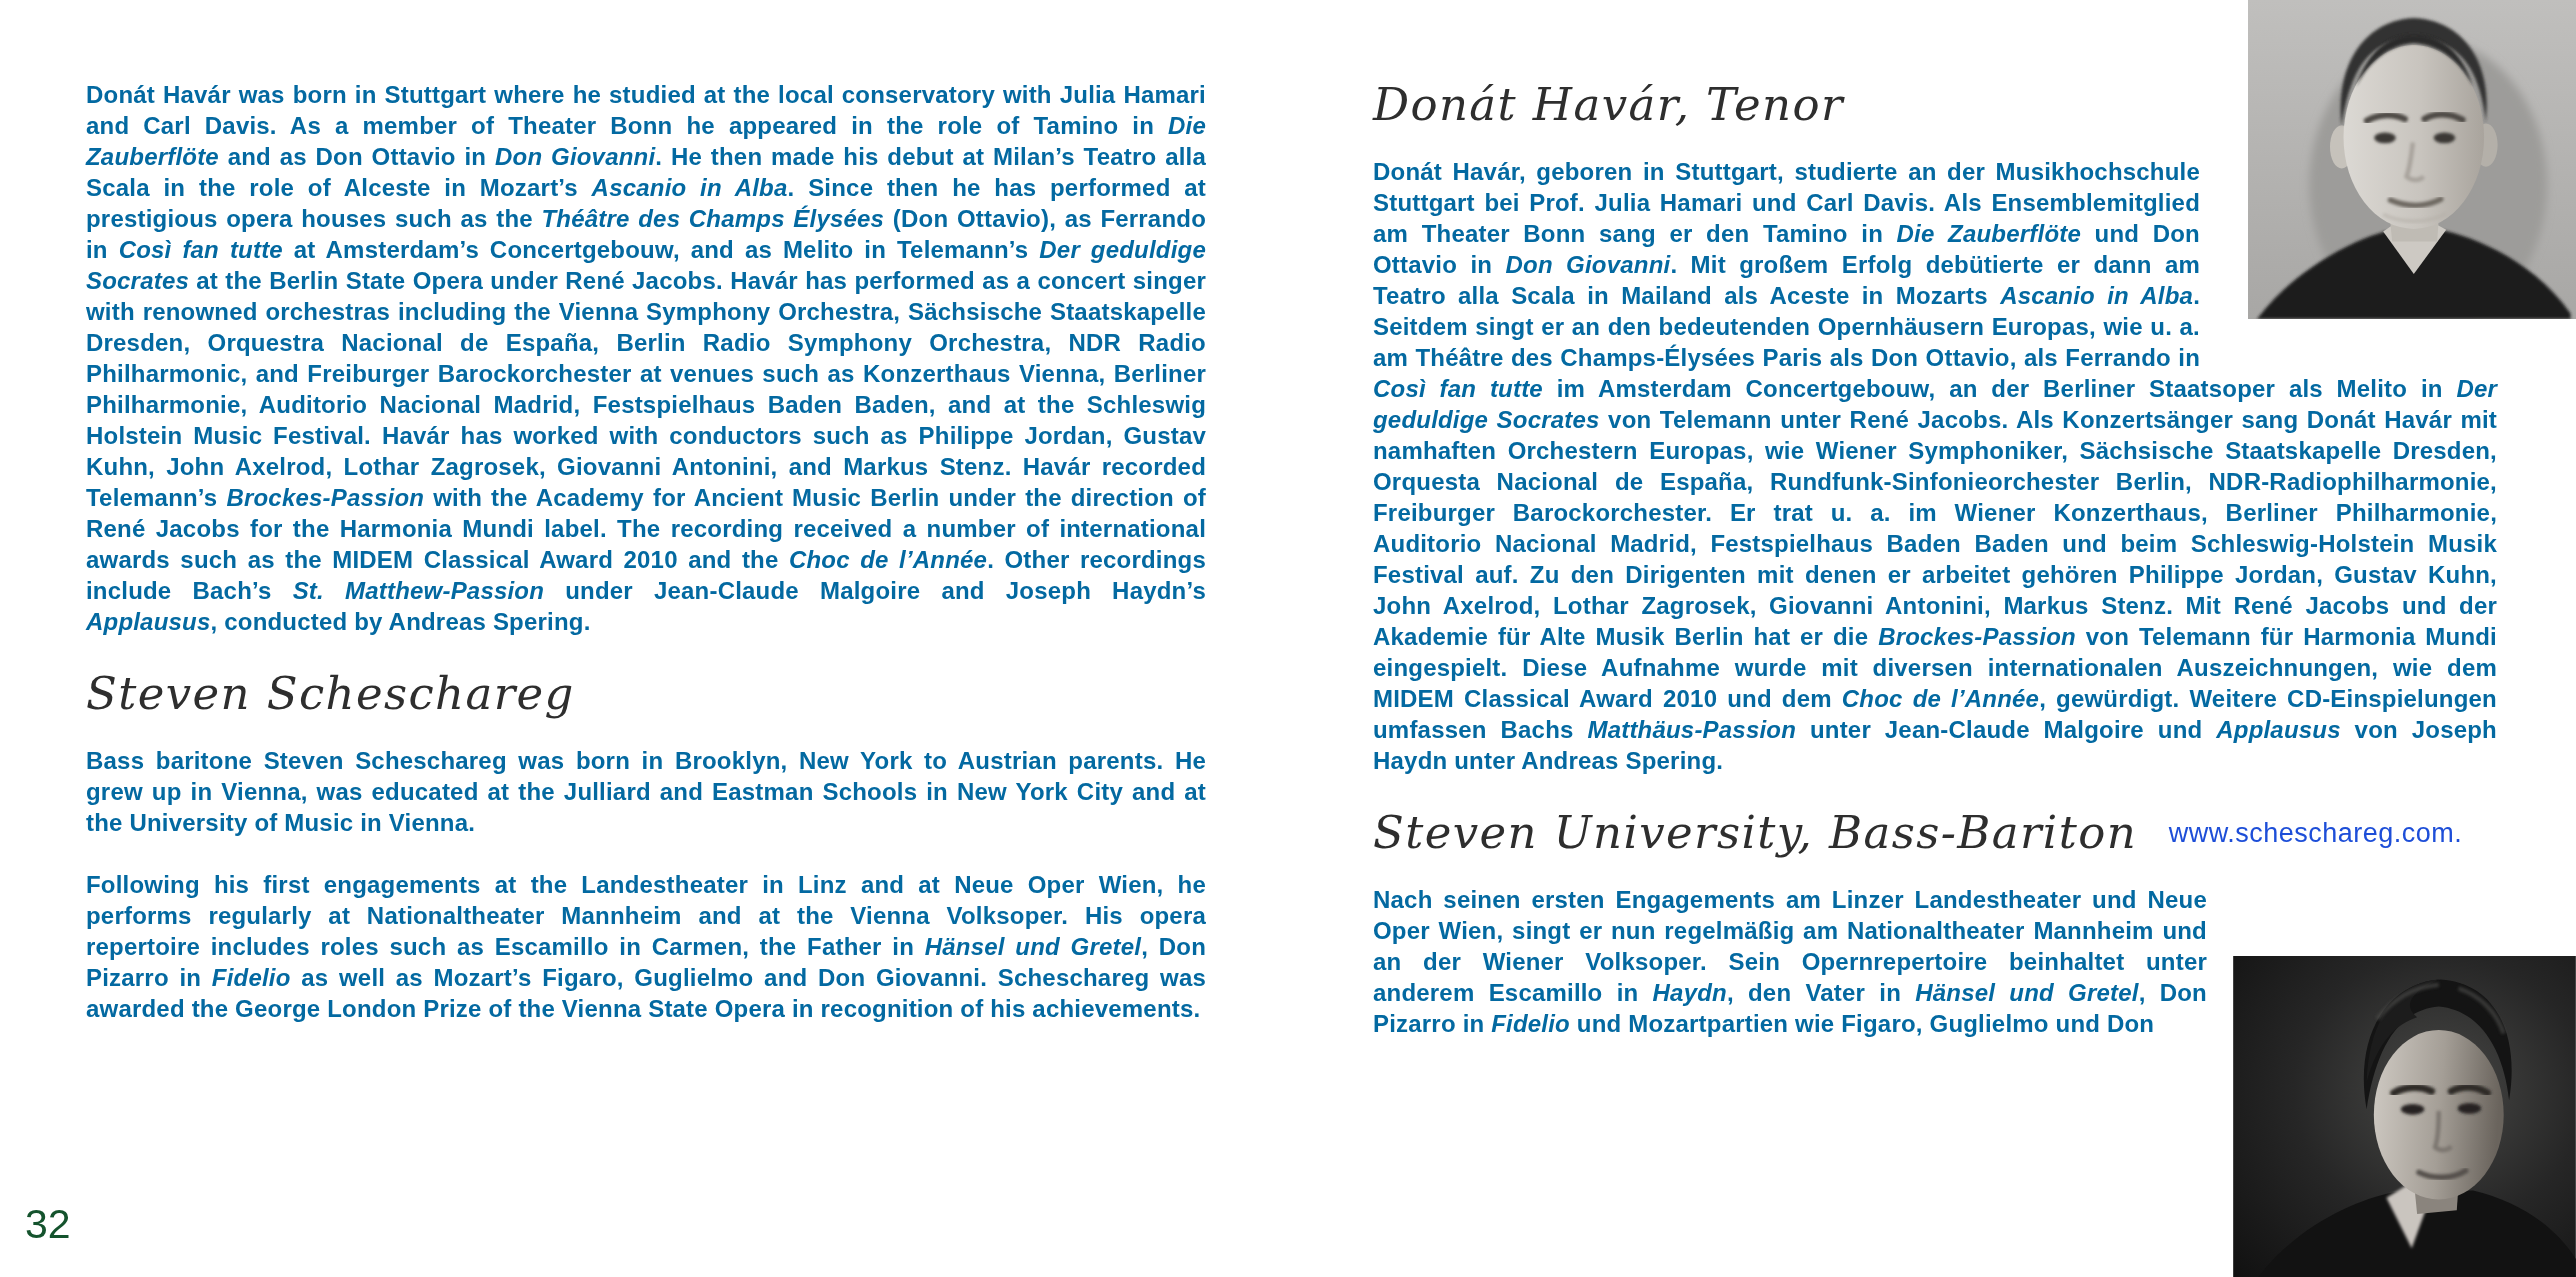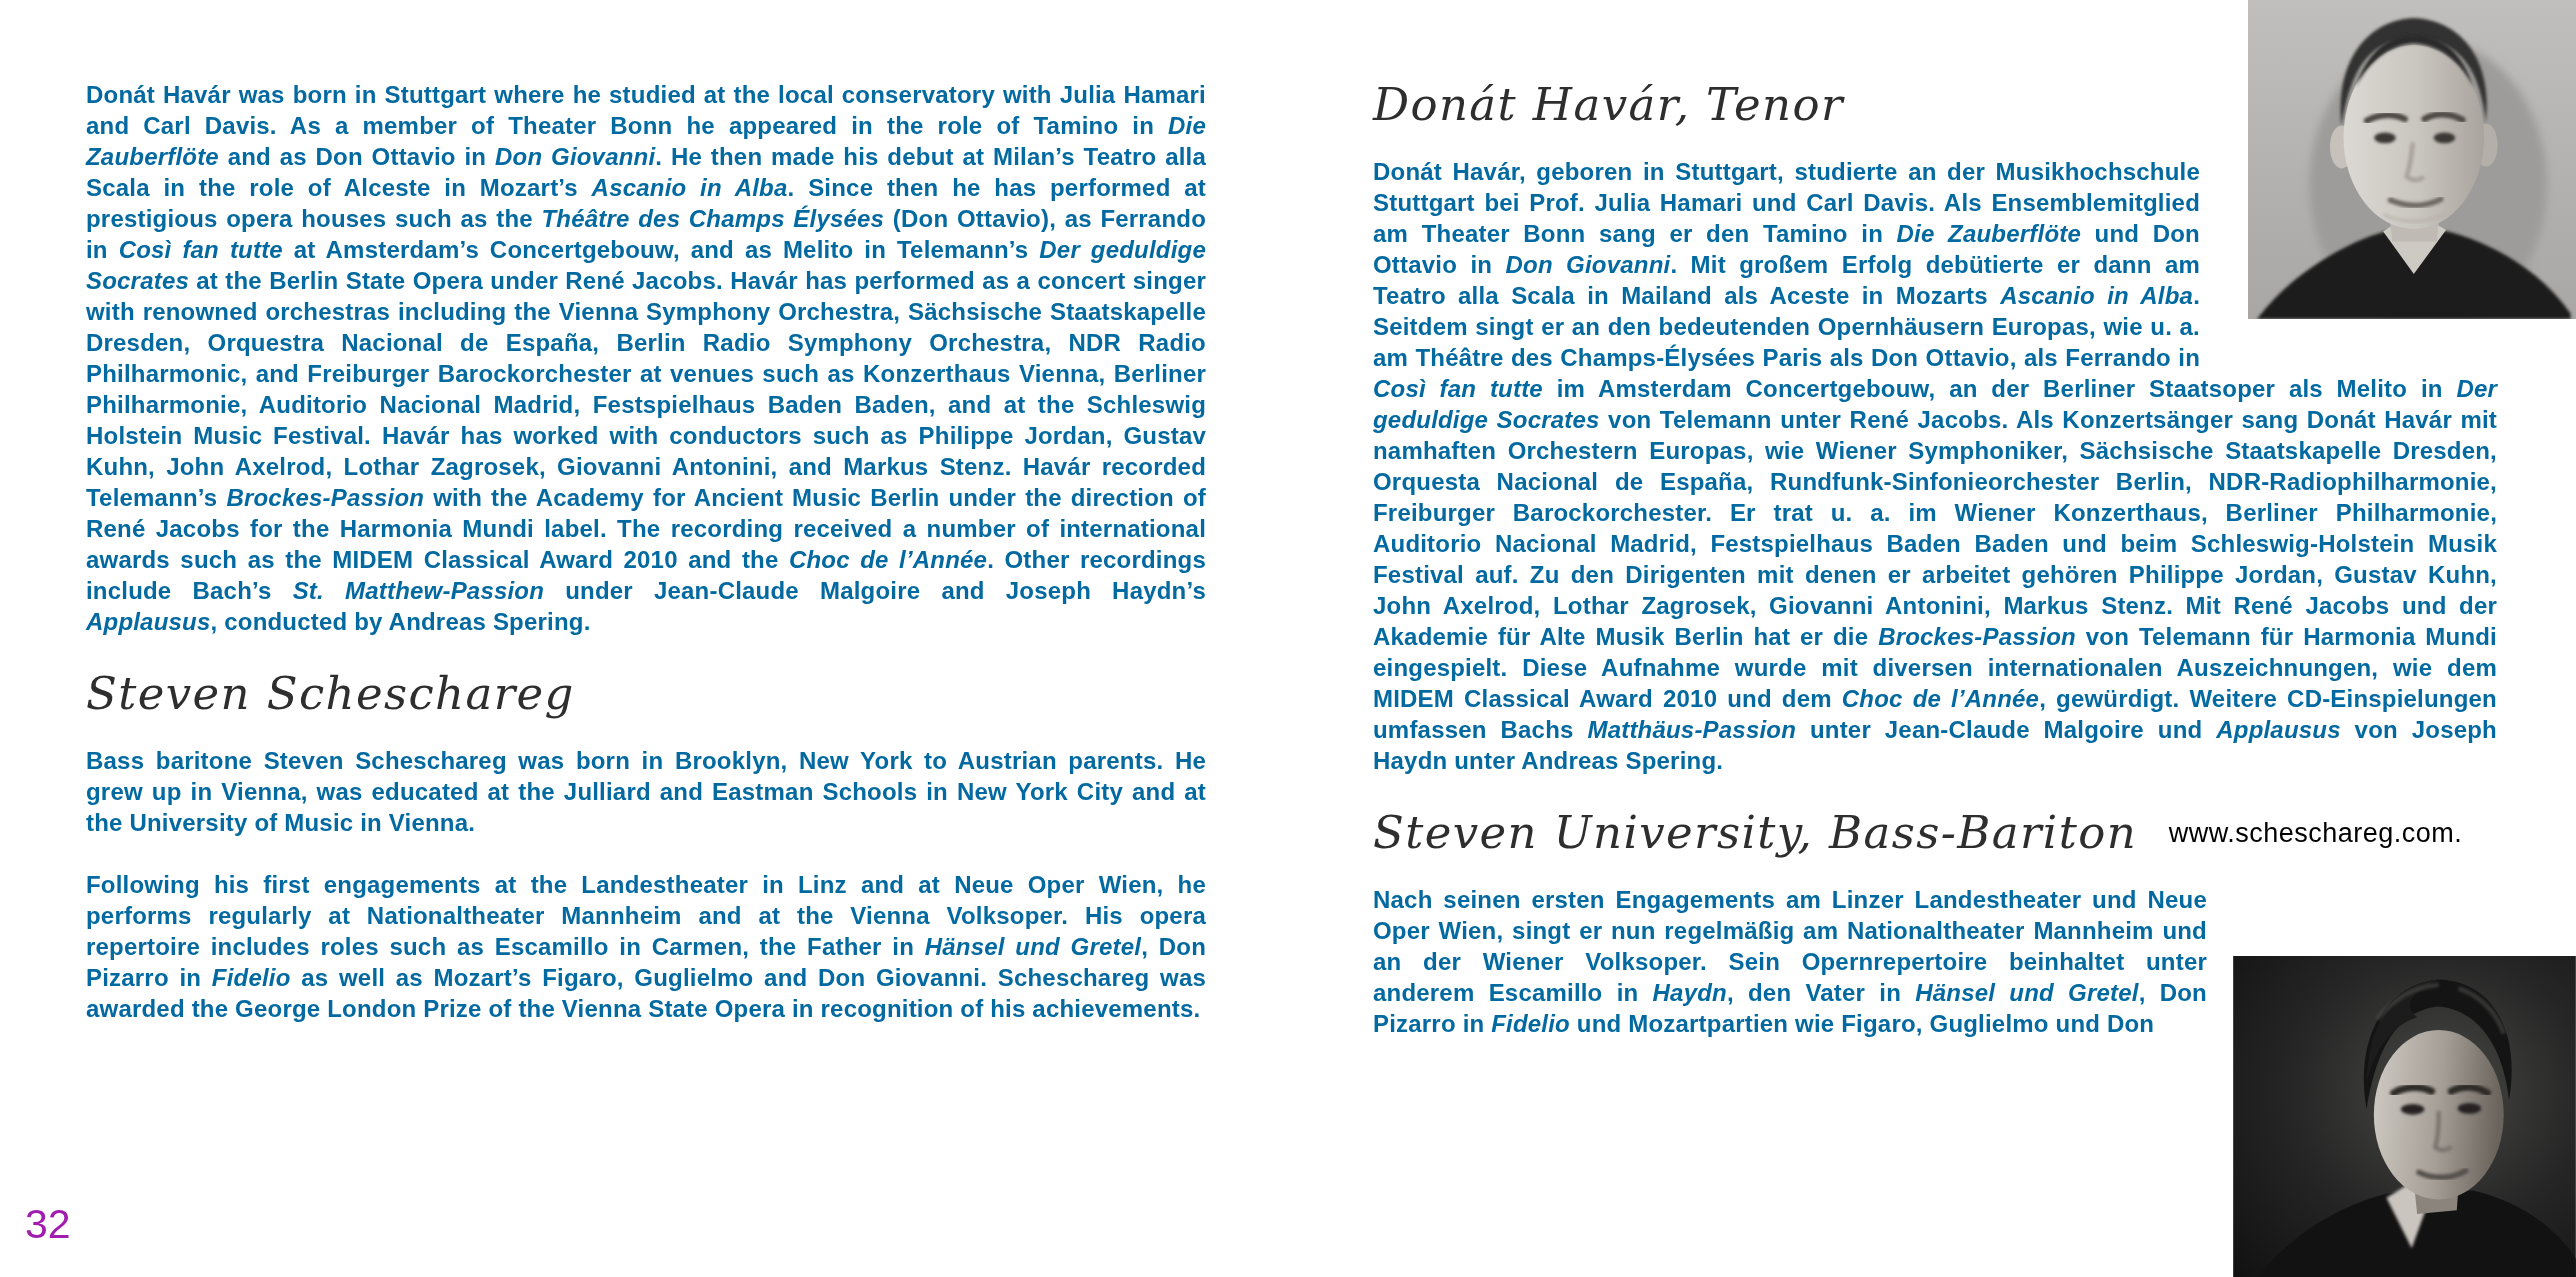"www.scheschareg.com." .website { color: #000000 -> #1d4ed8 }
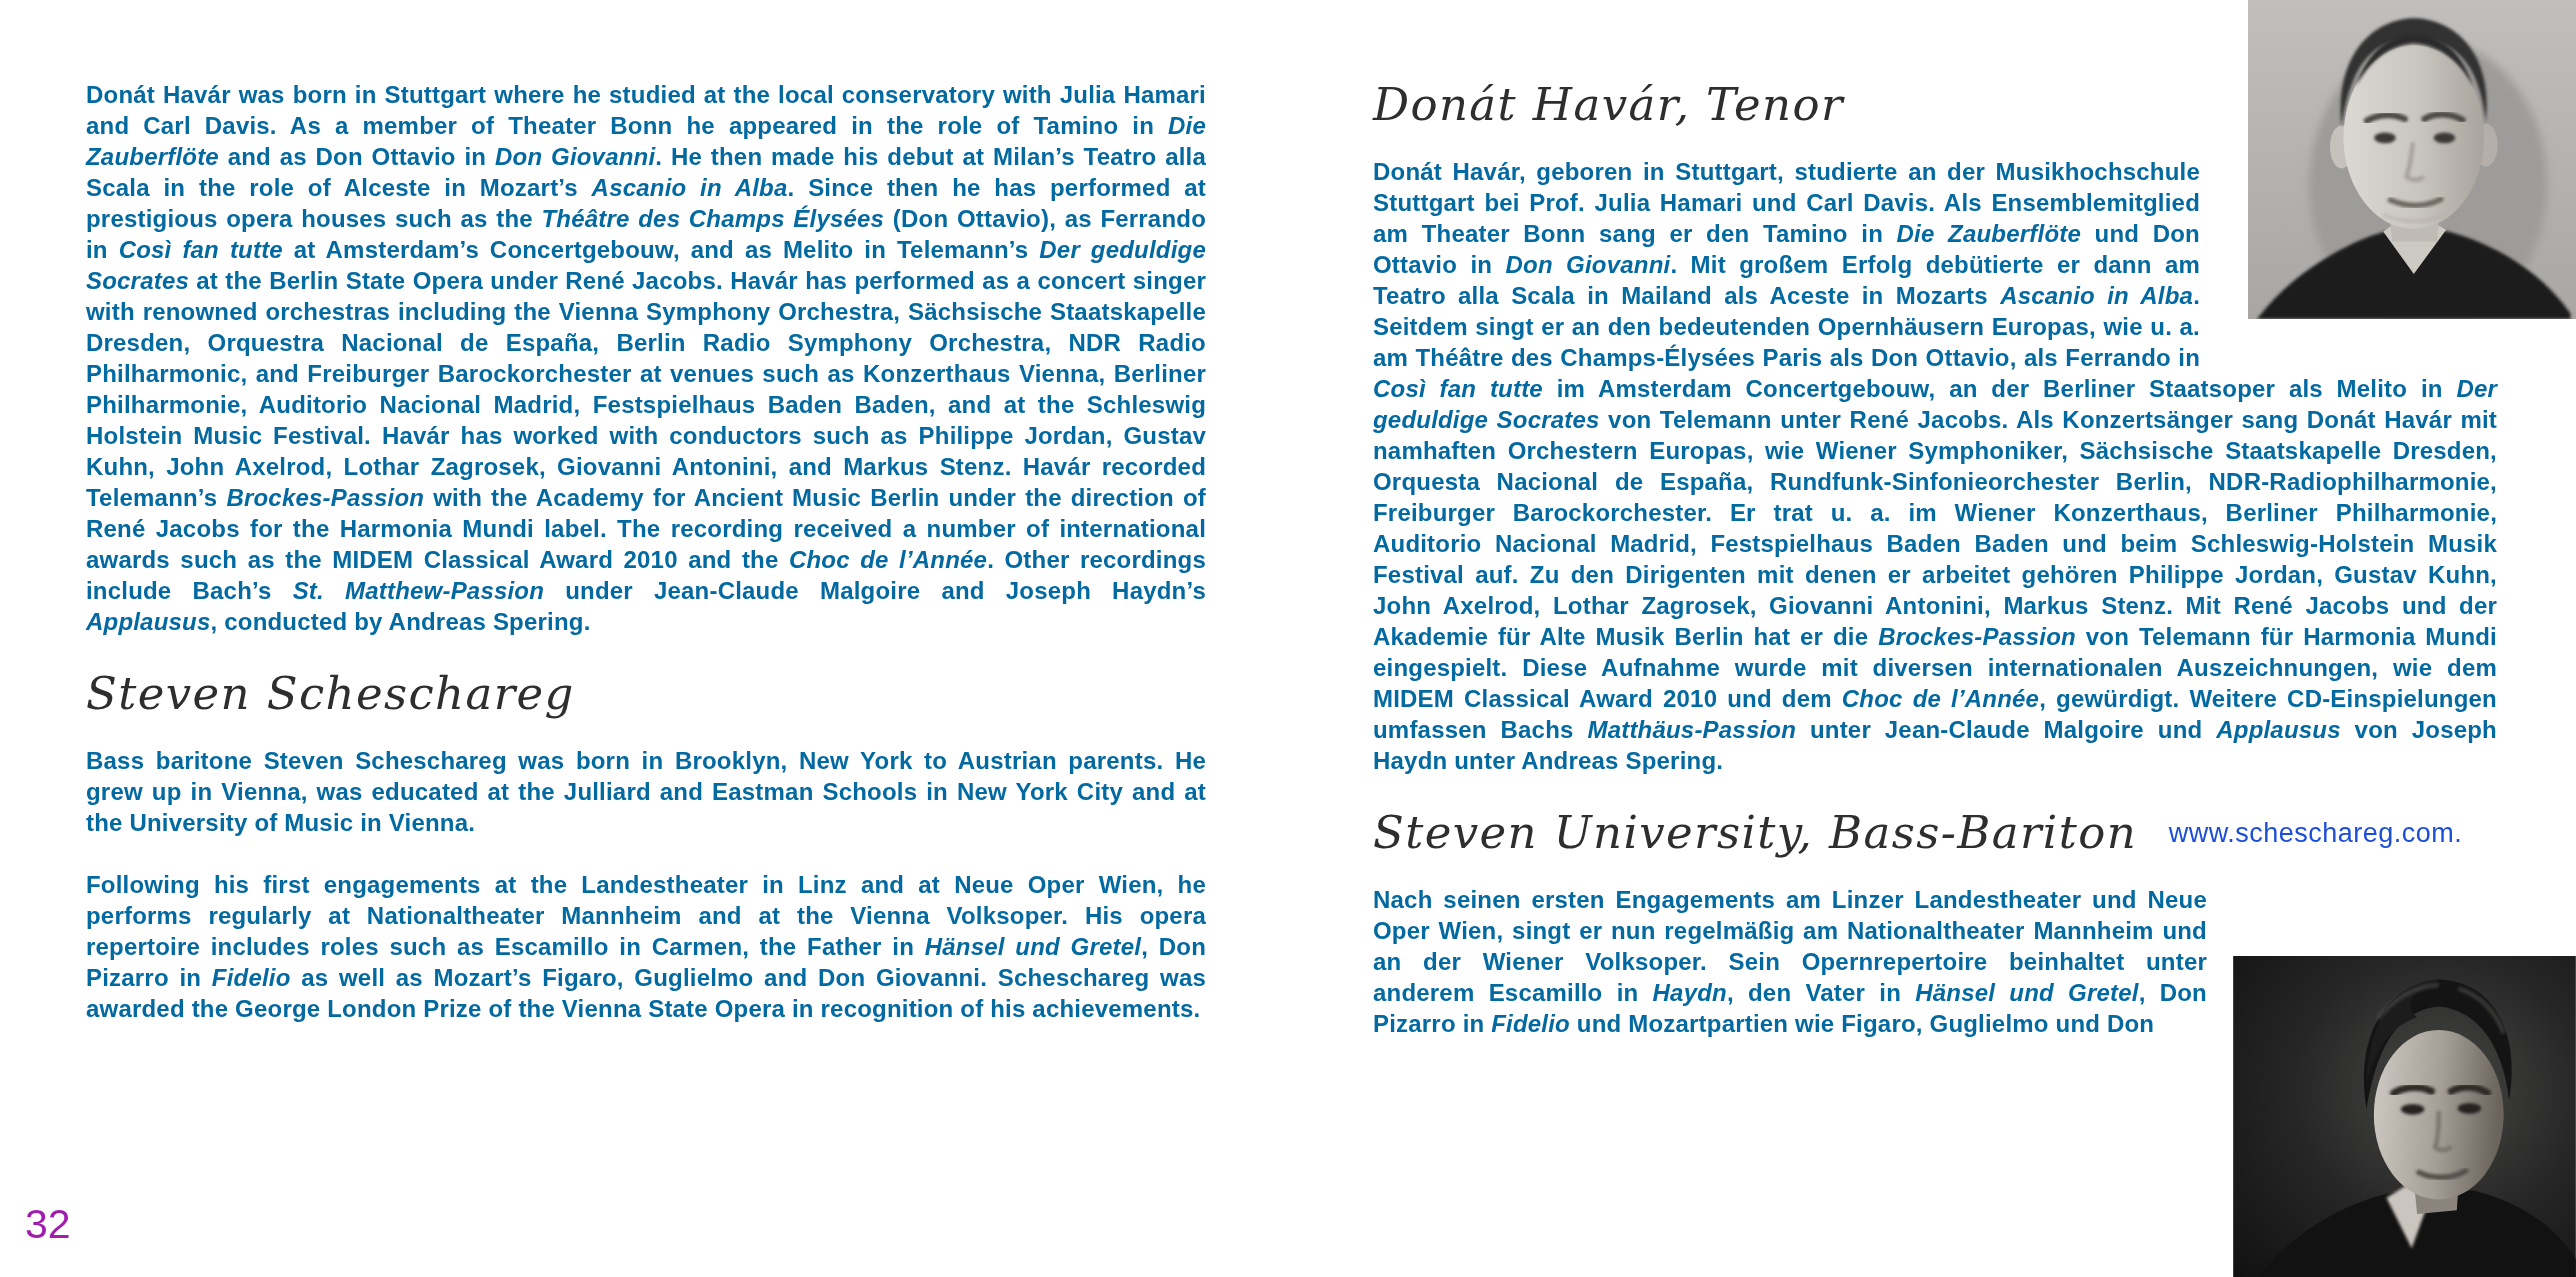"32" .page-number { color: #a21caf -> #14532d }
